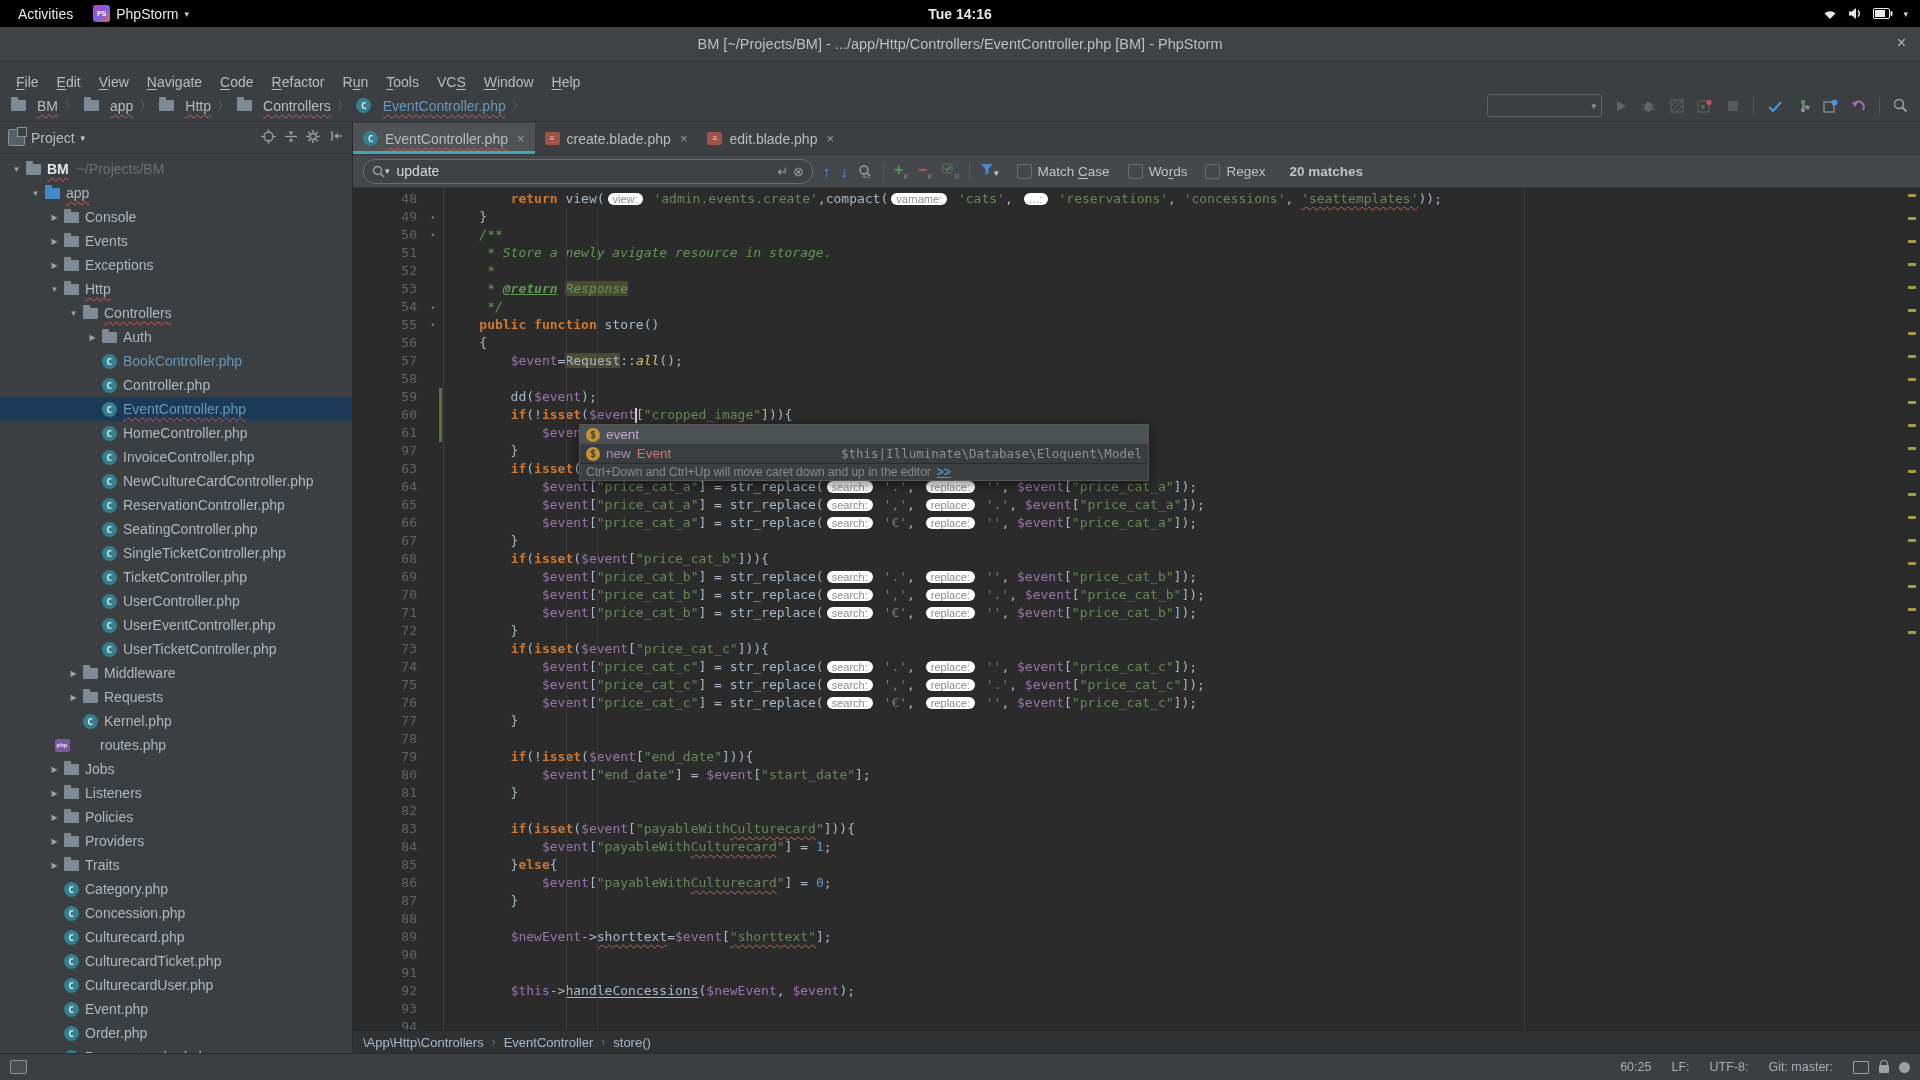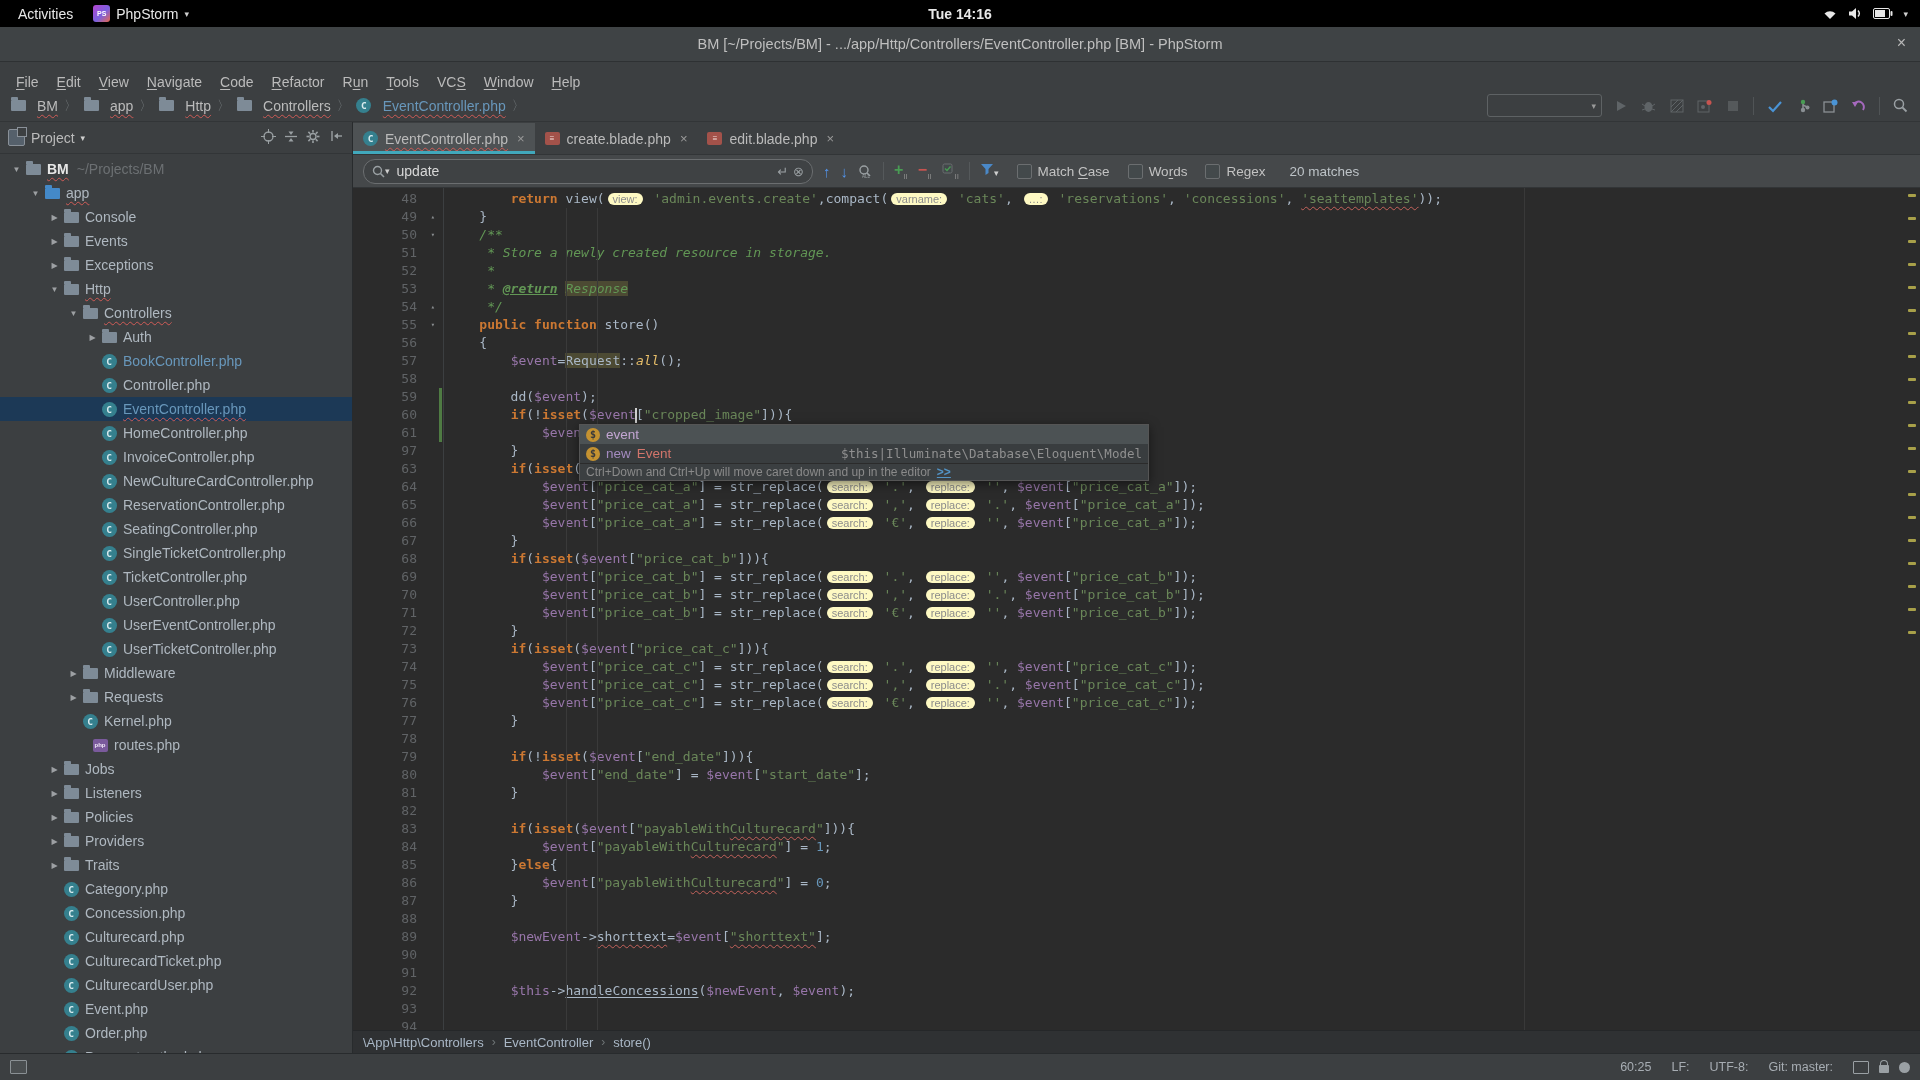"20 matches" .match-count { font-weight: normal -> bold }
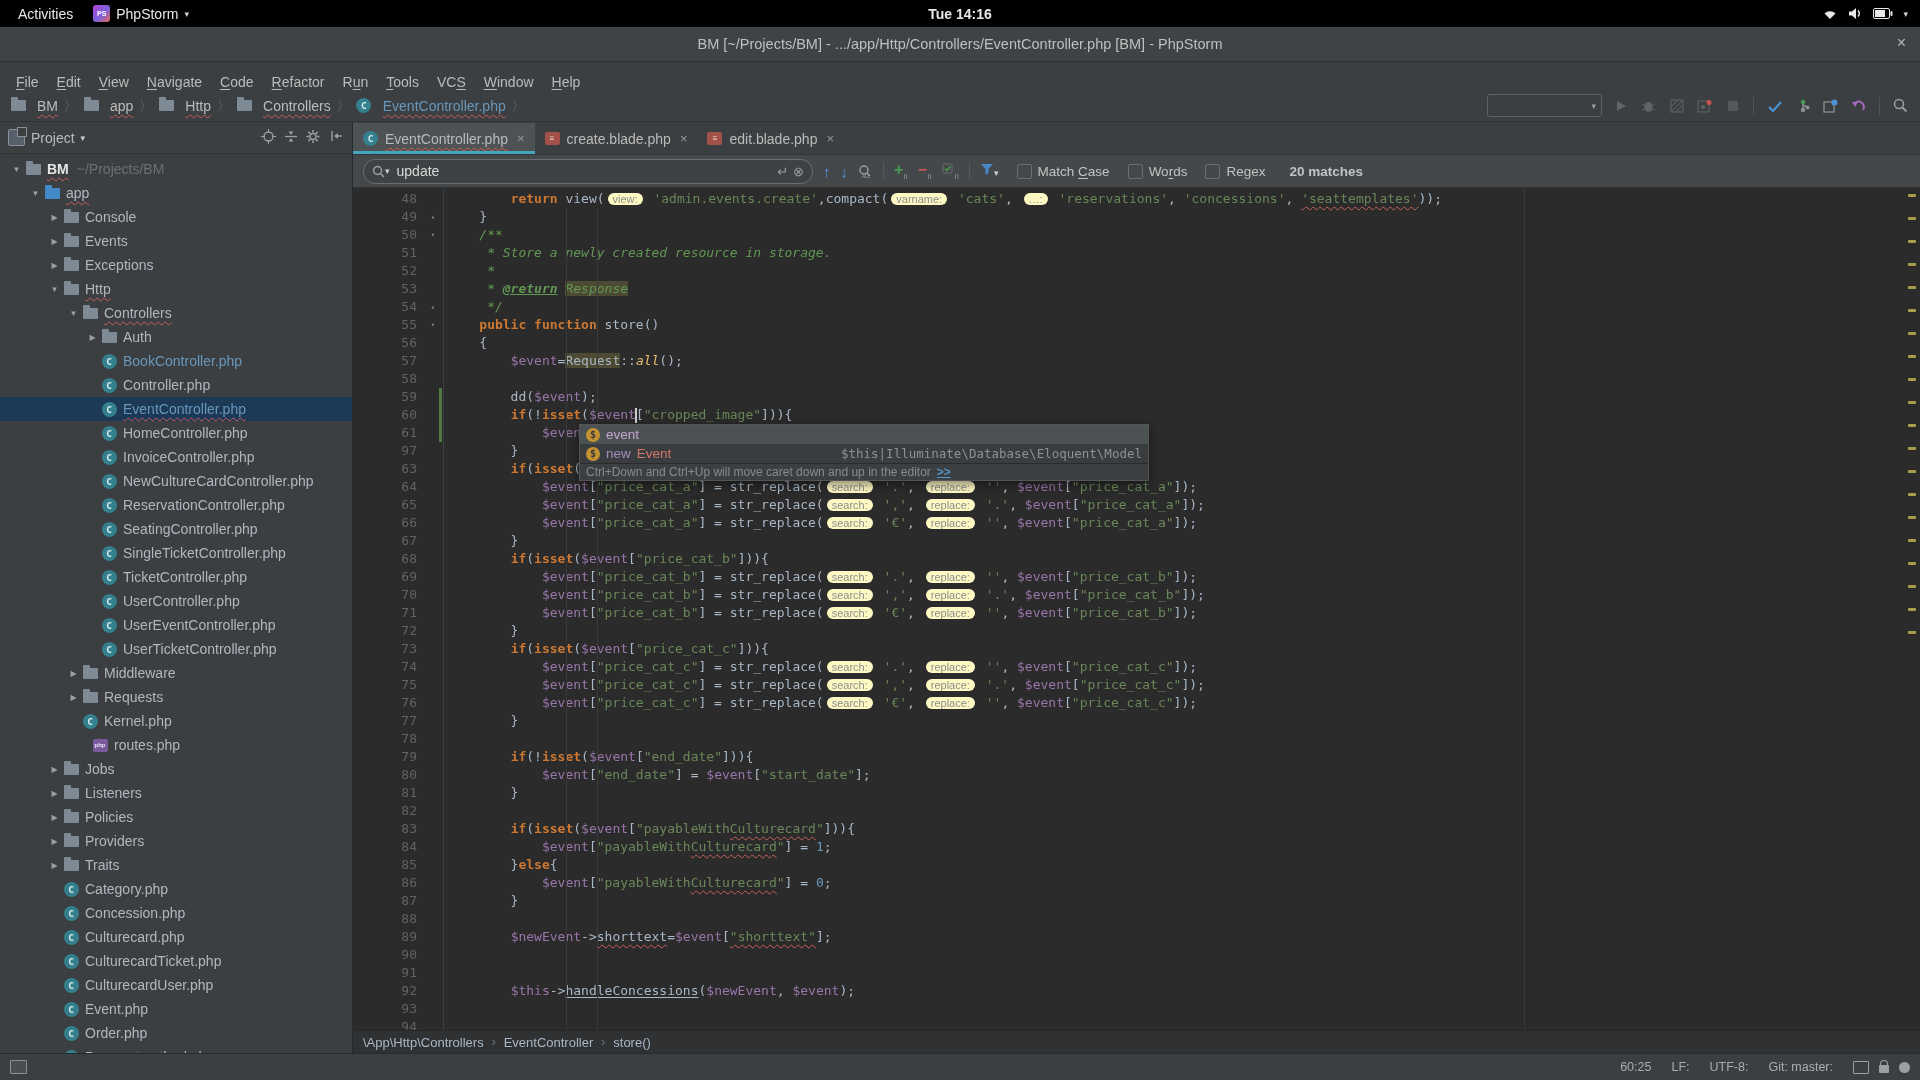"view:" .tk-ch { background: #fef9c3 -> #ffffff }
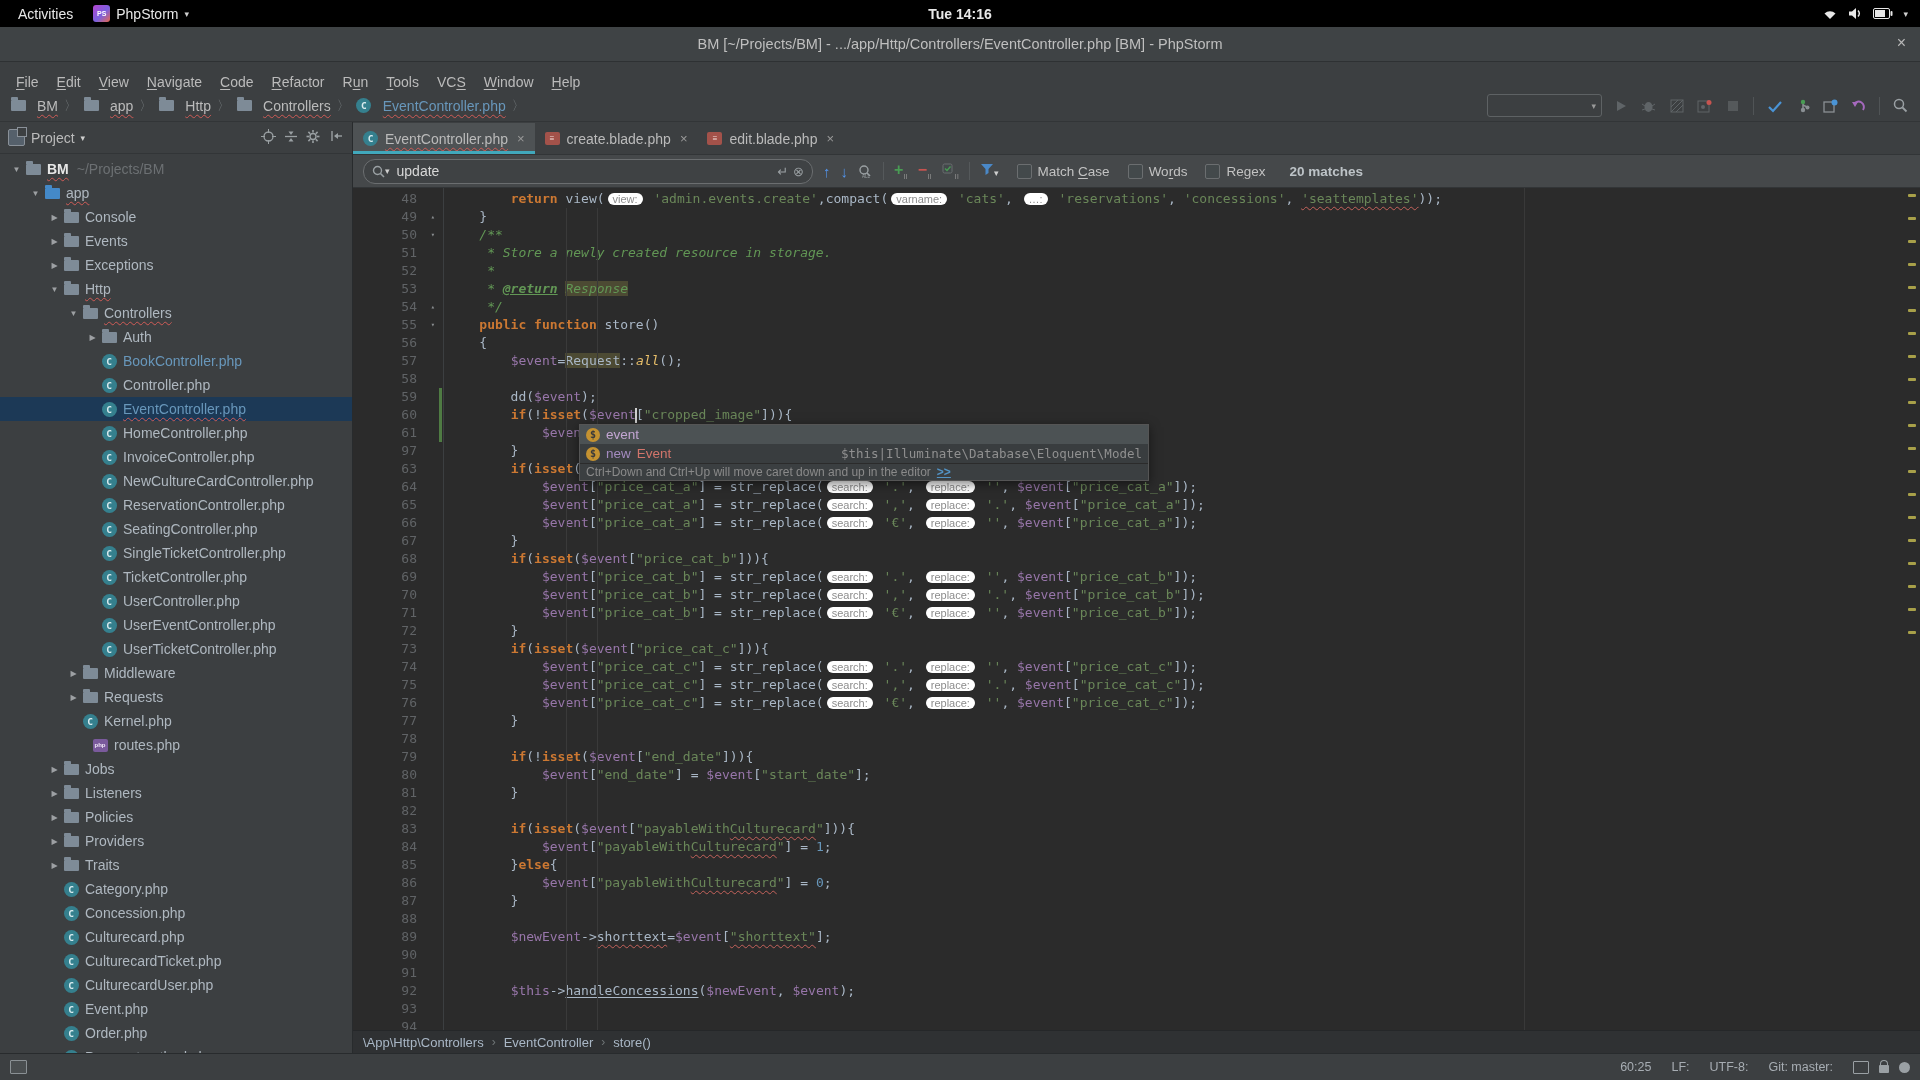"* Store a newly created" span.tk-c { text: created -> avigate }
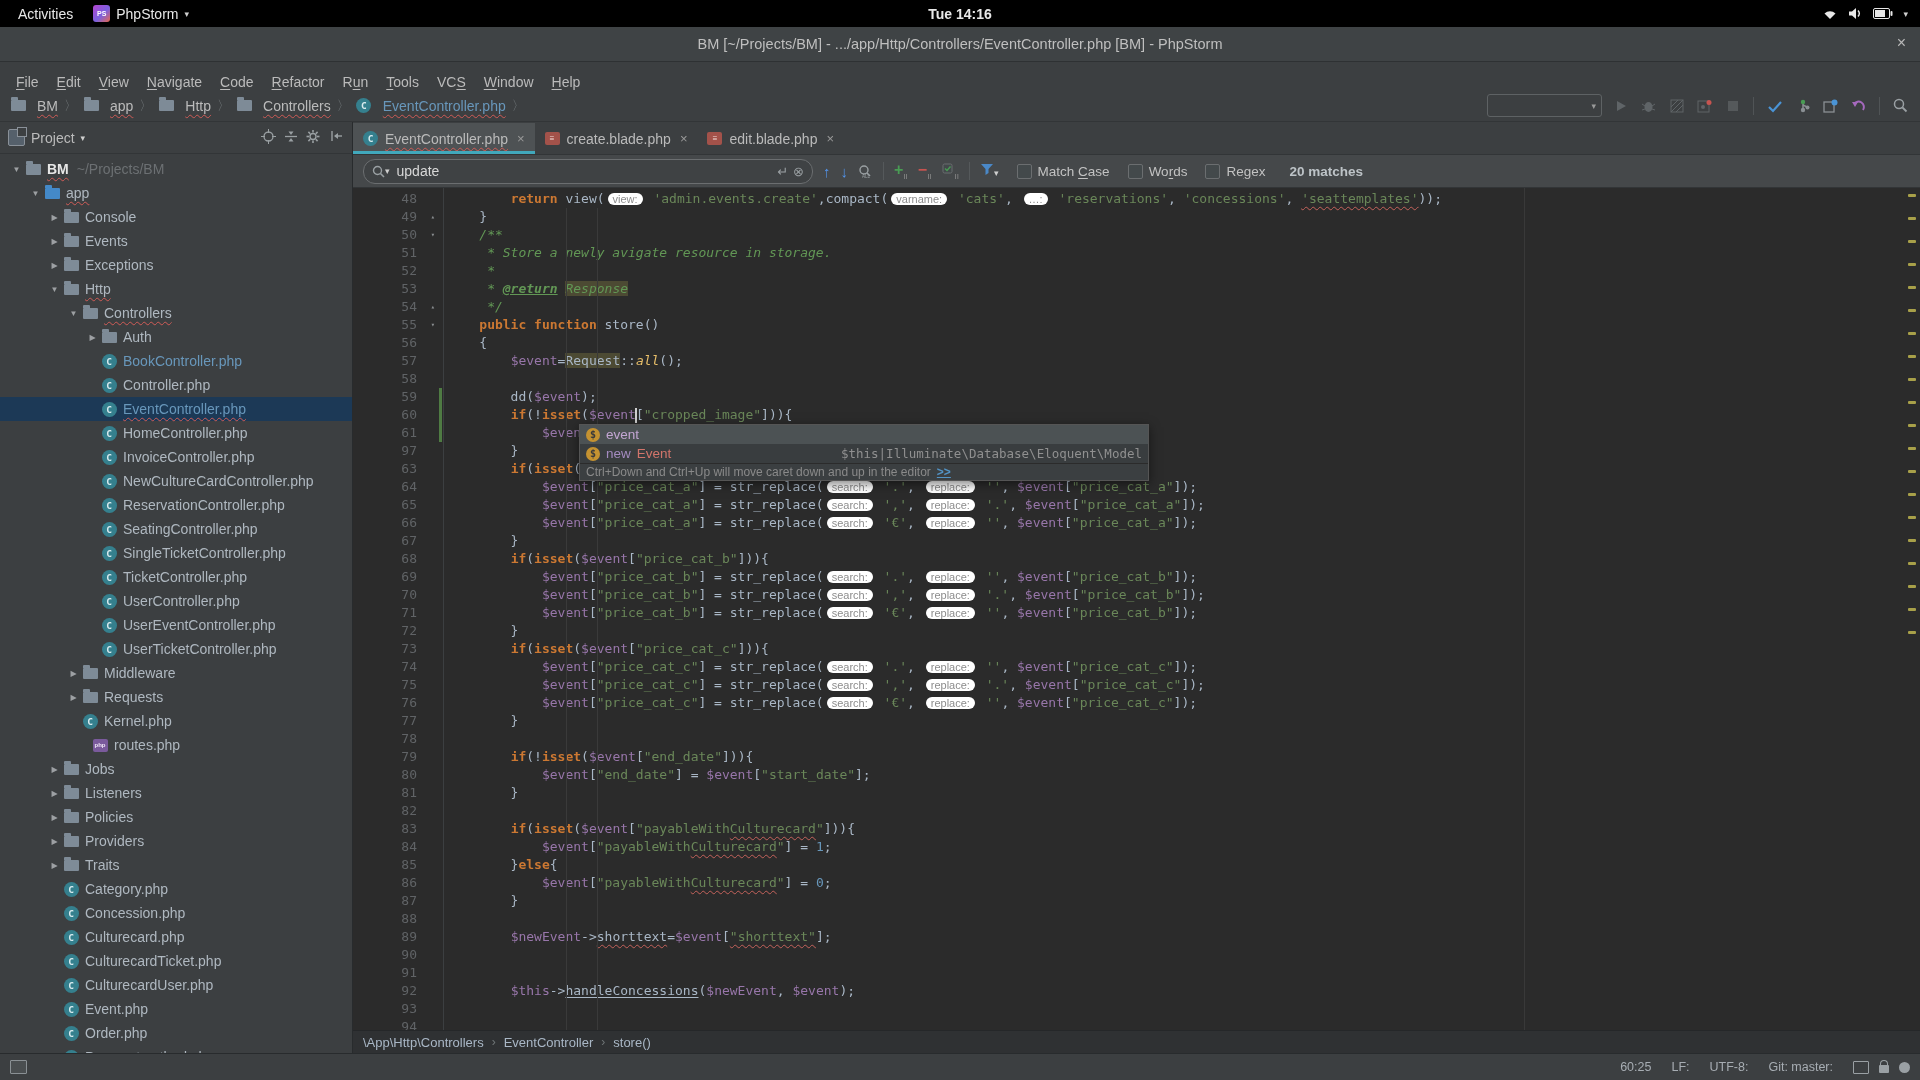"routes.php" div.tree-row { gap: none -> 24px; padding-left: 92px -> 54px }
